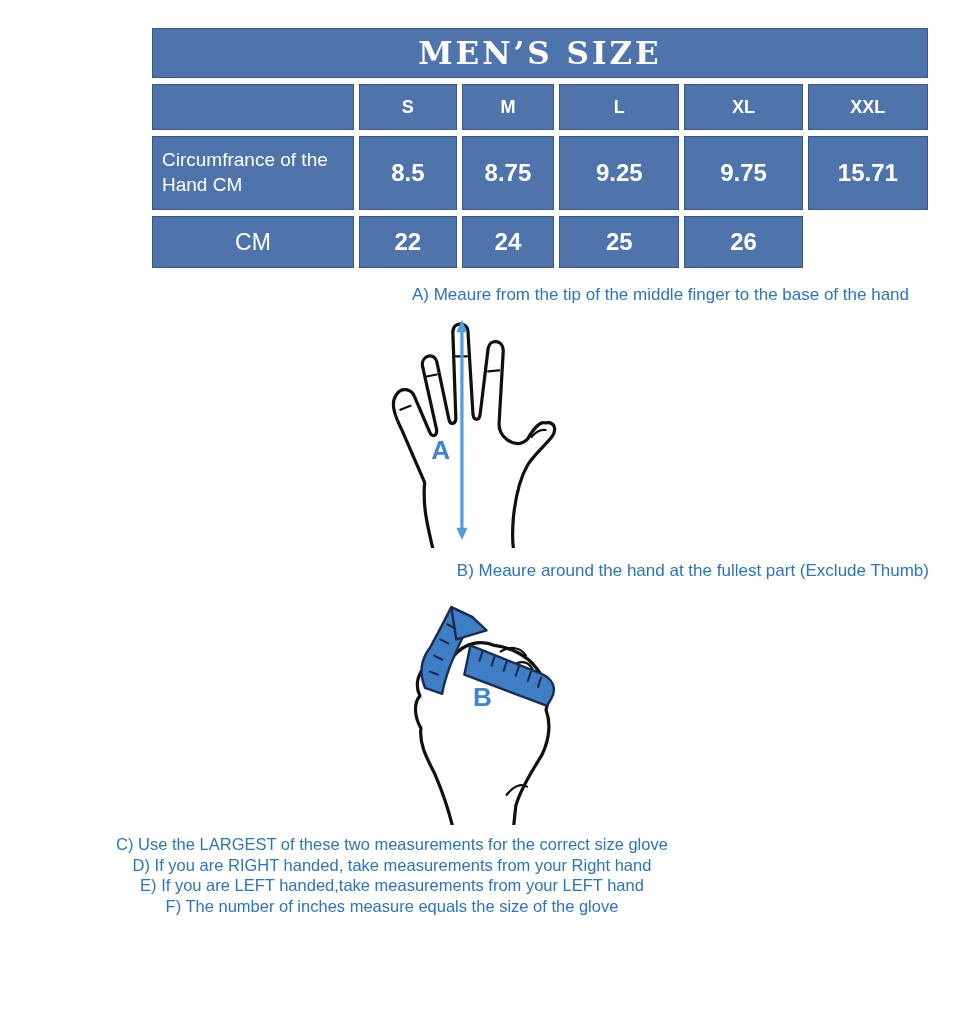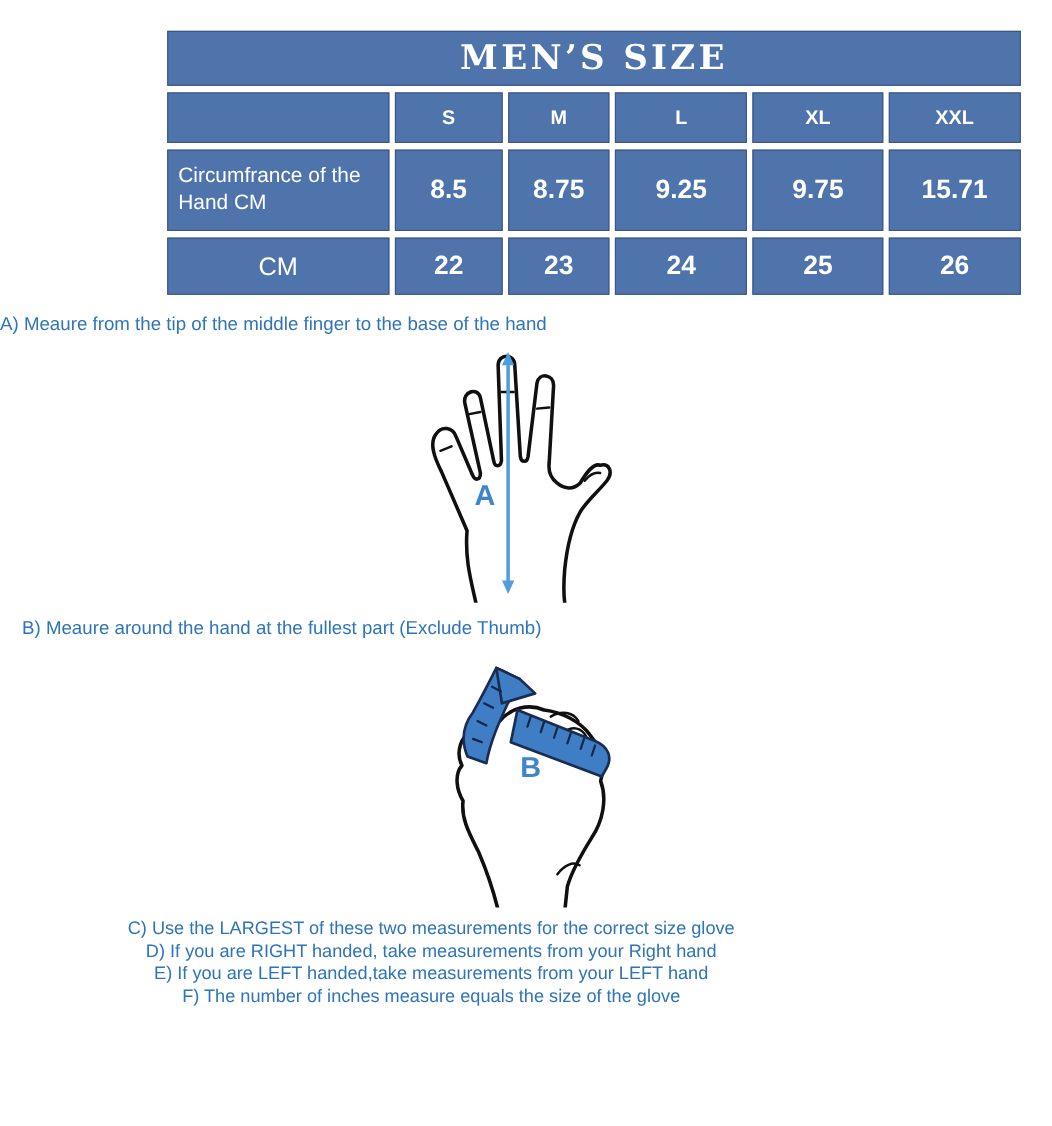"23" div.cell { html: <div>23</div> -> none }
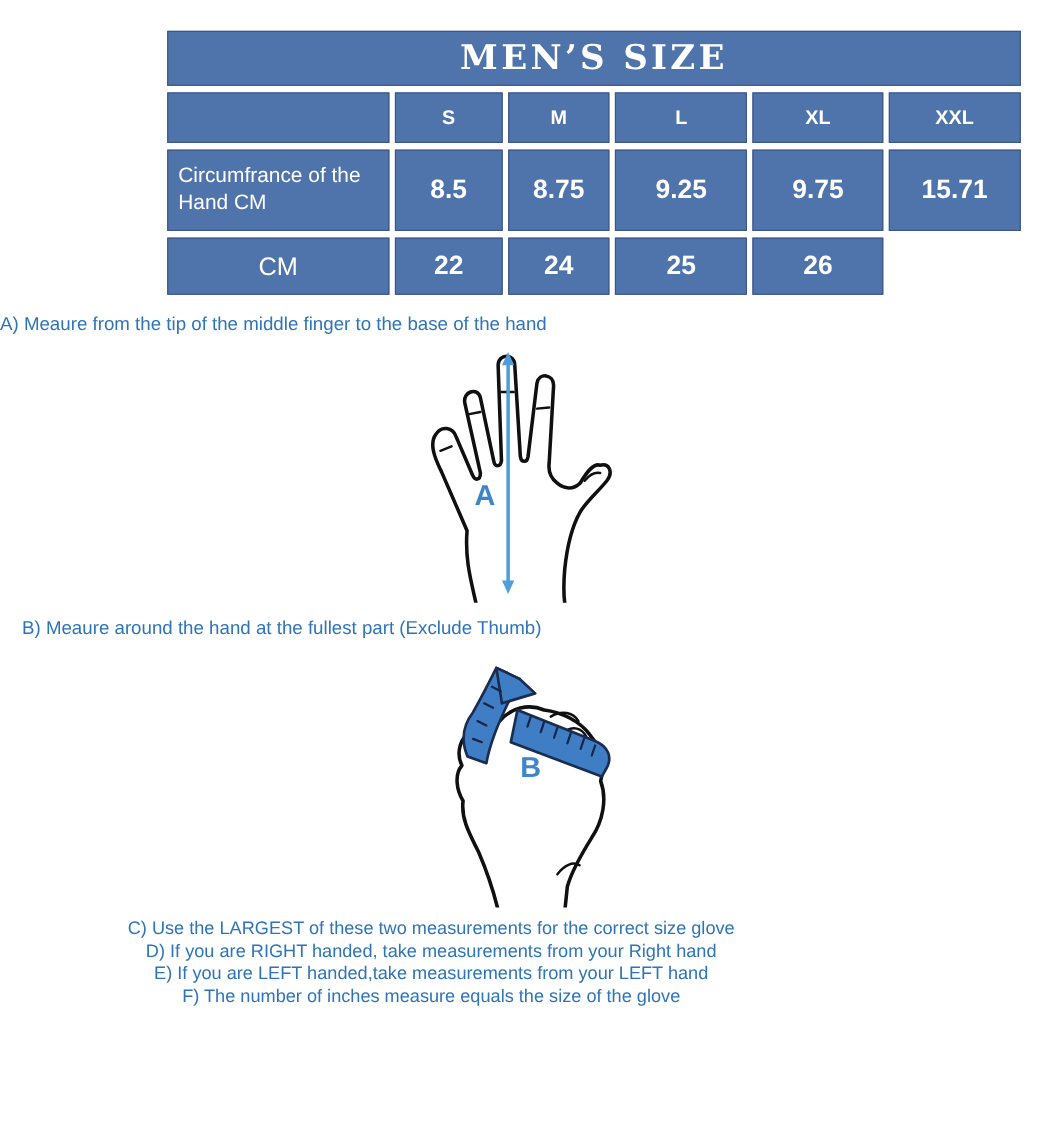"A) Meaure from the tip" .note { text-align: left -> right }
